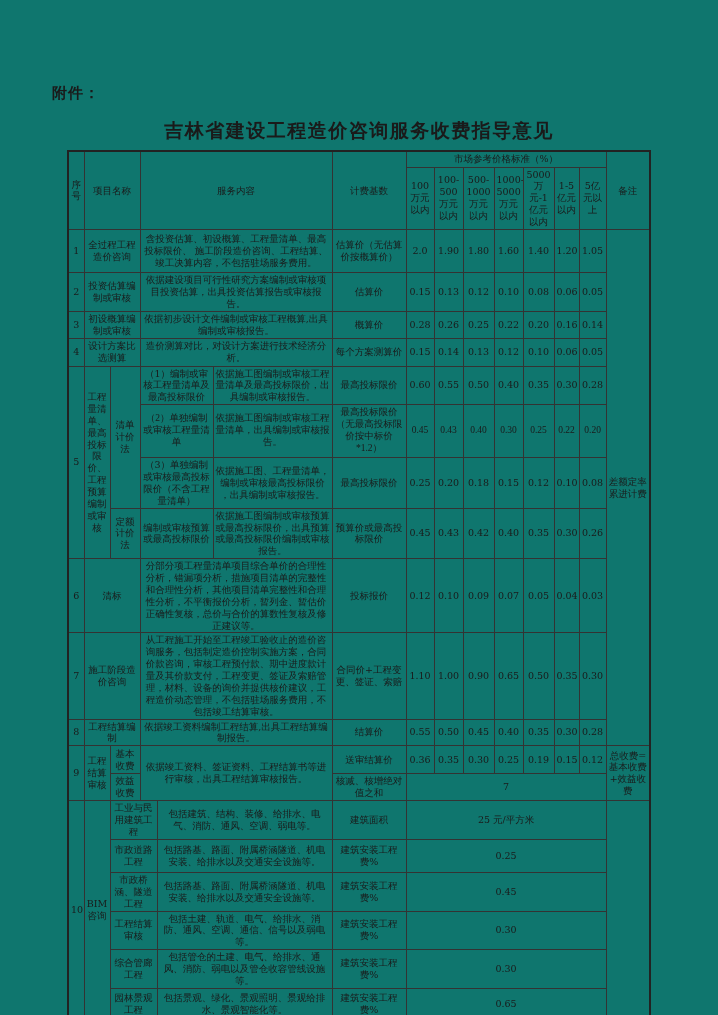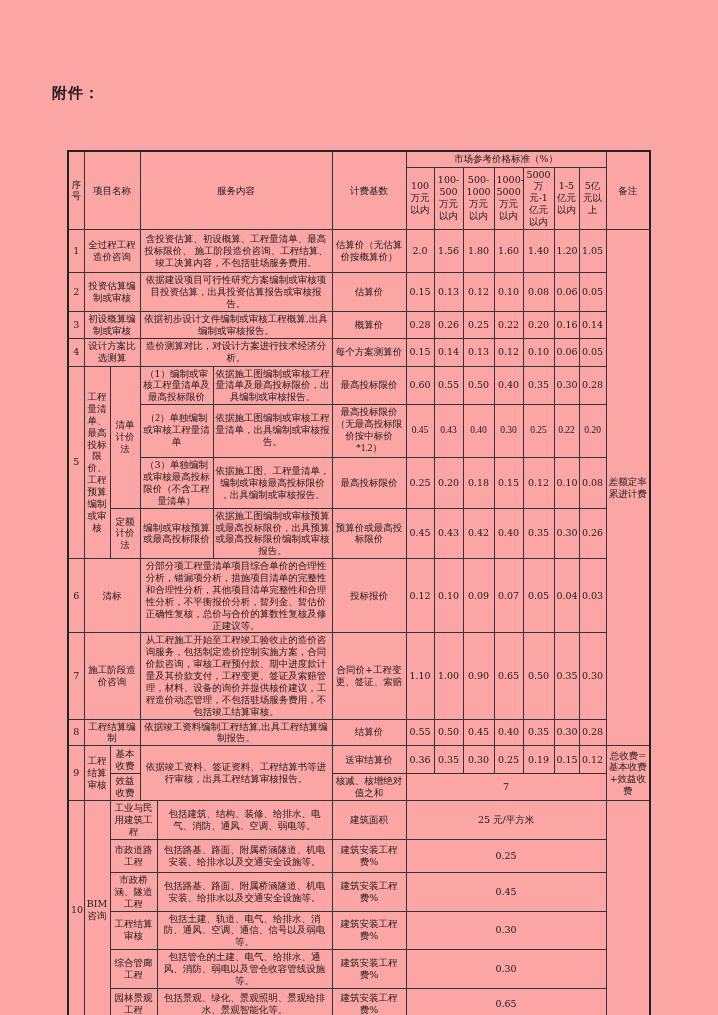"附件：" .page { background: #fca5a5 -> #0f766e }
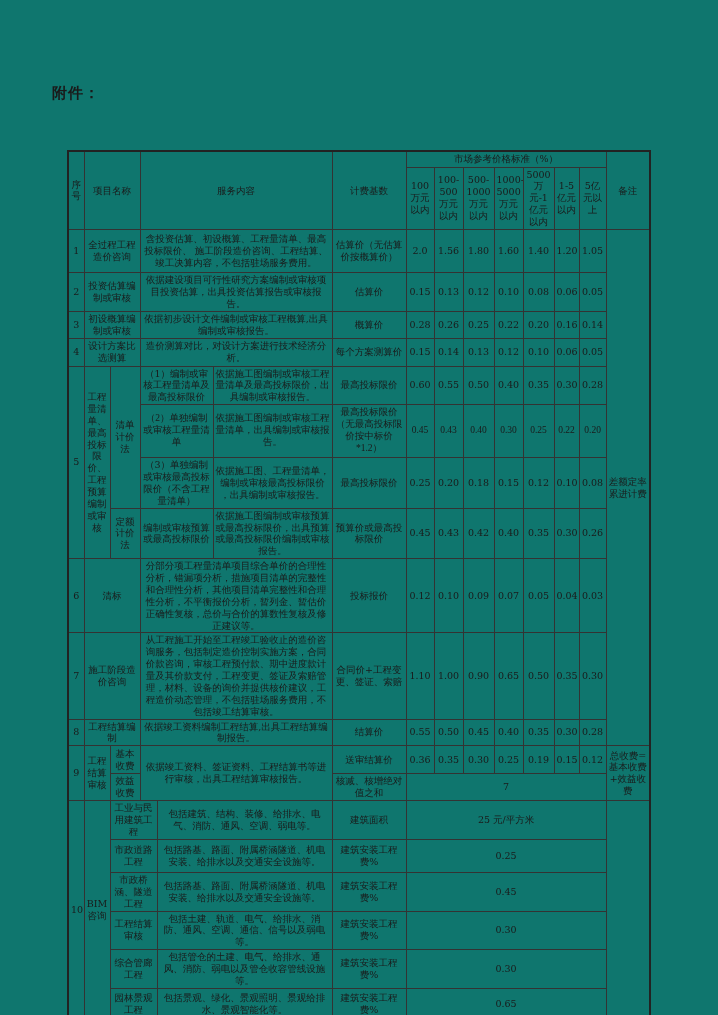"吉林省建设工程造价咨询服务收费指导意见" div.doc-title { html: none -> <div>吉林省建设工程造价咨询服务收费指导意见</div> }
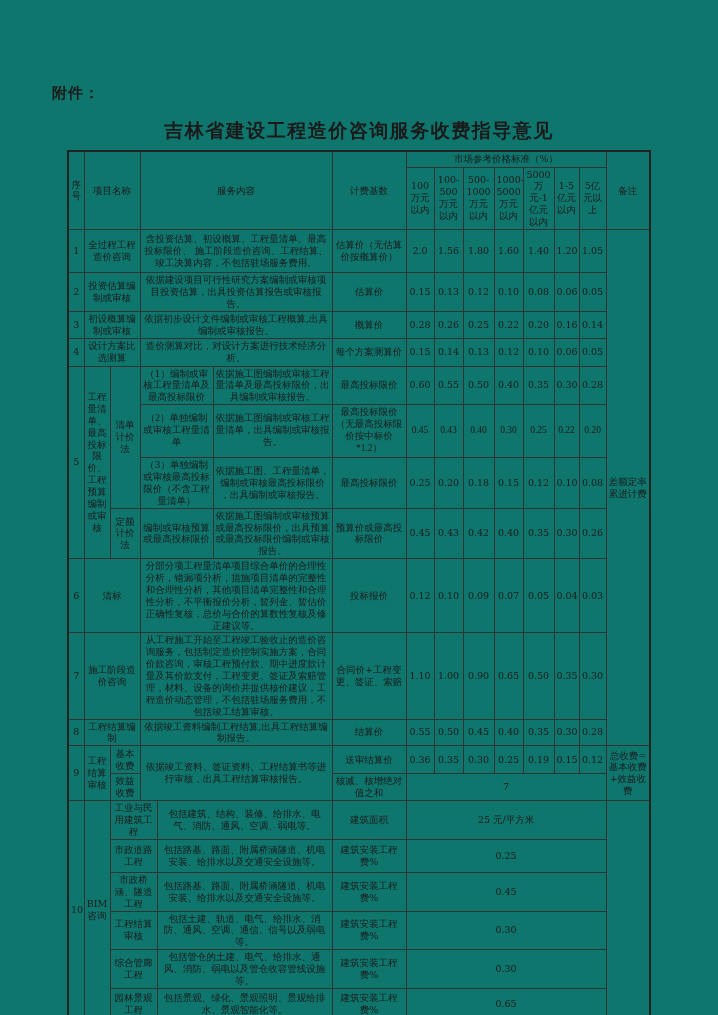"1.56" td.num { text: 1.56 -> 1.90 }
